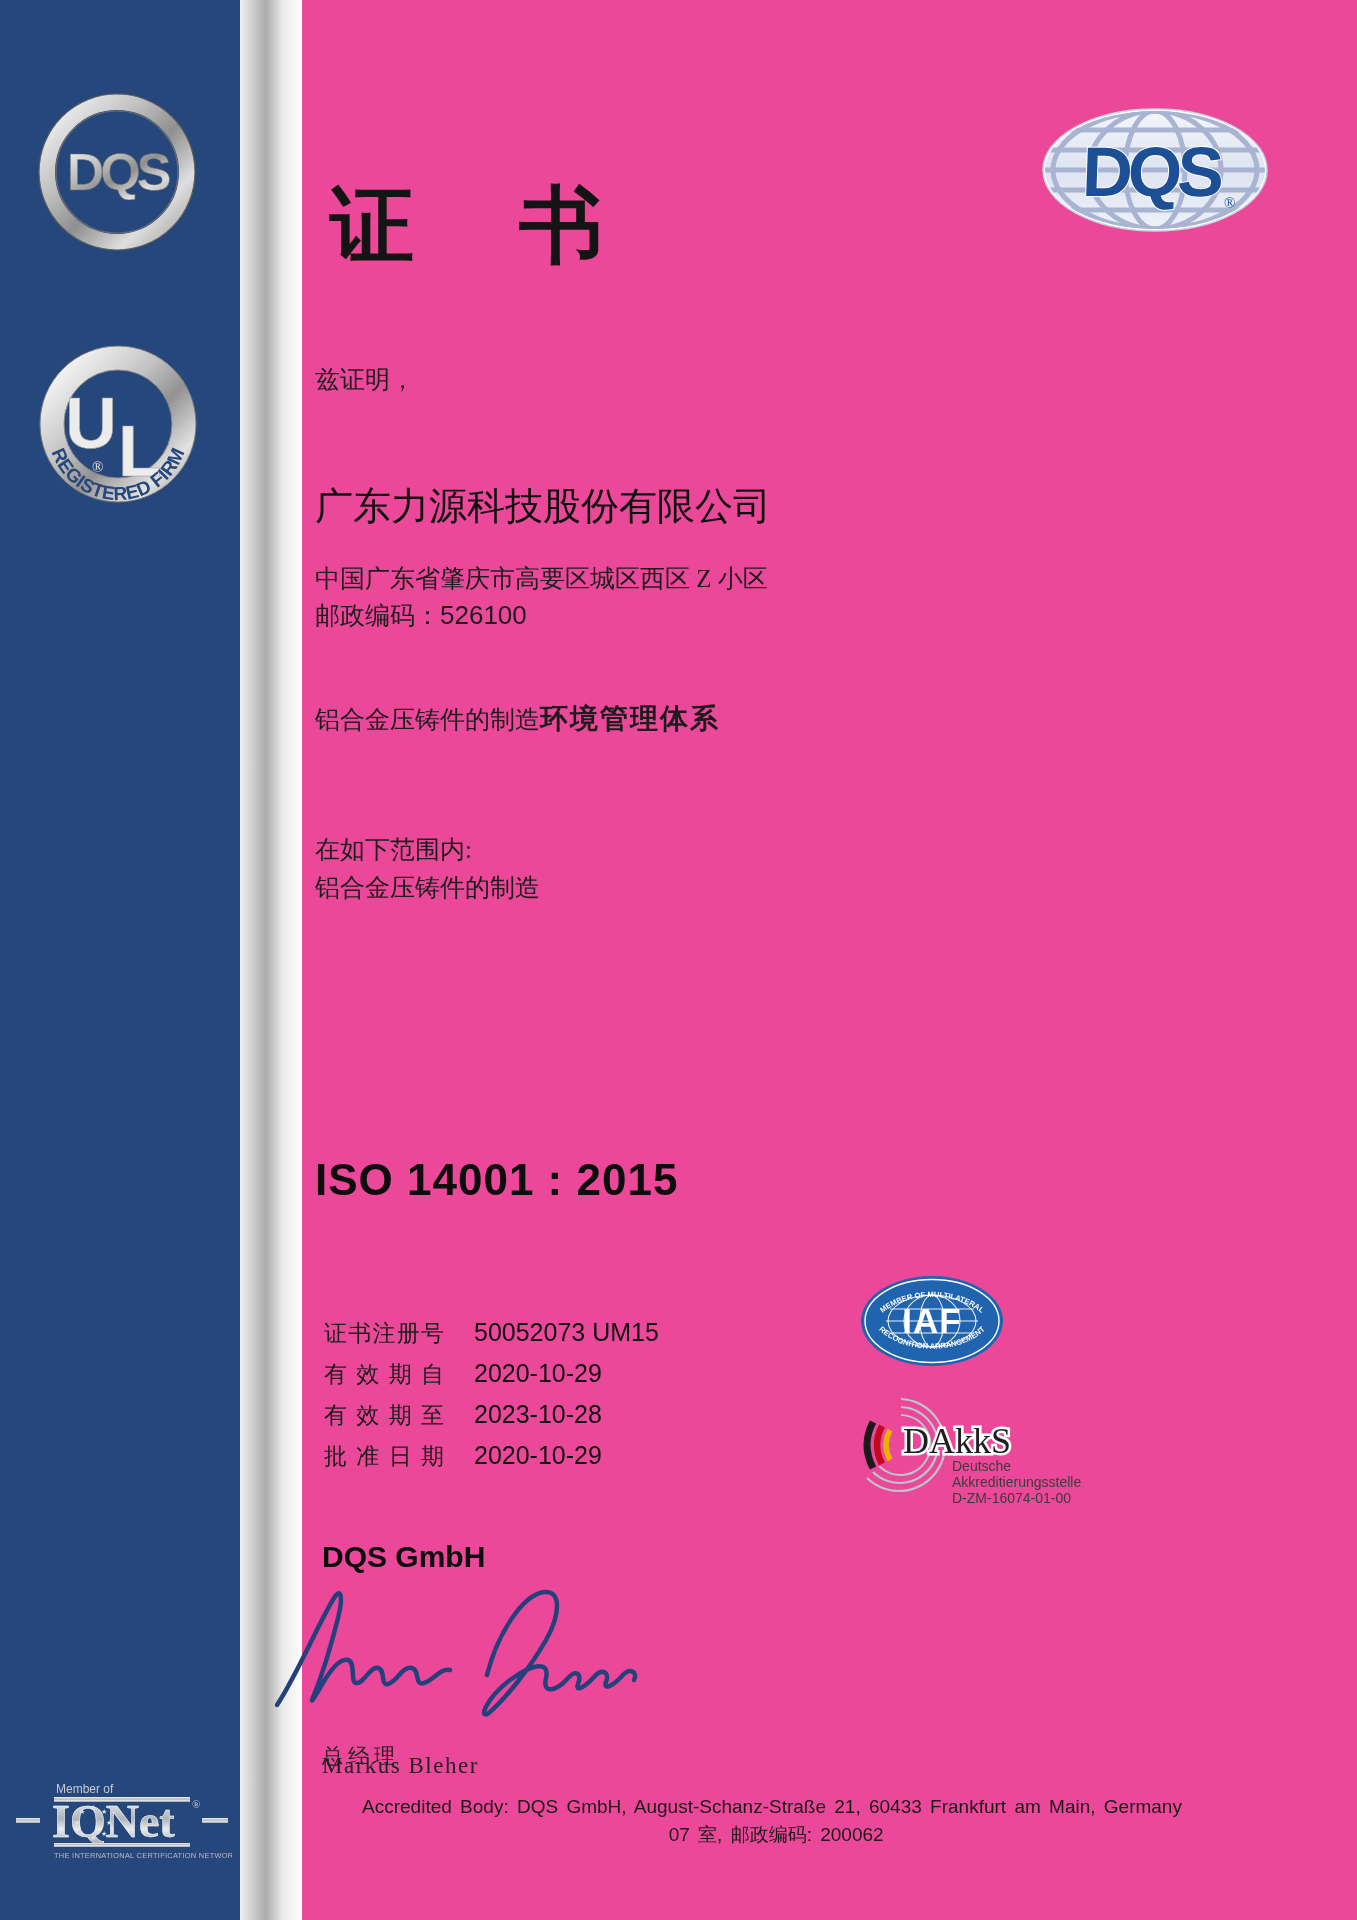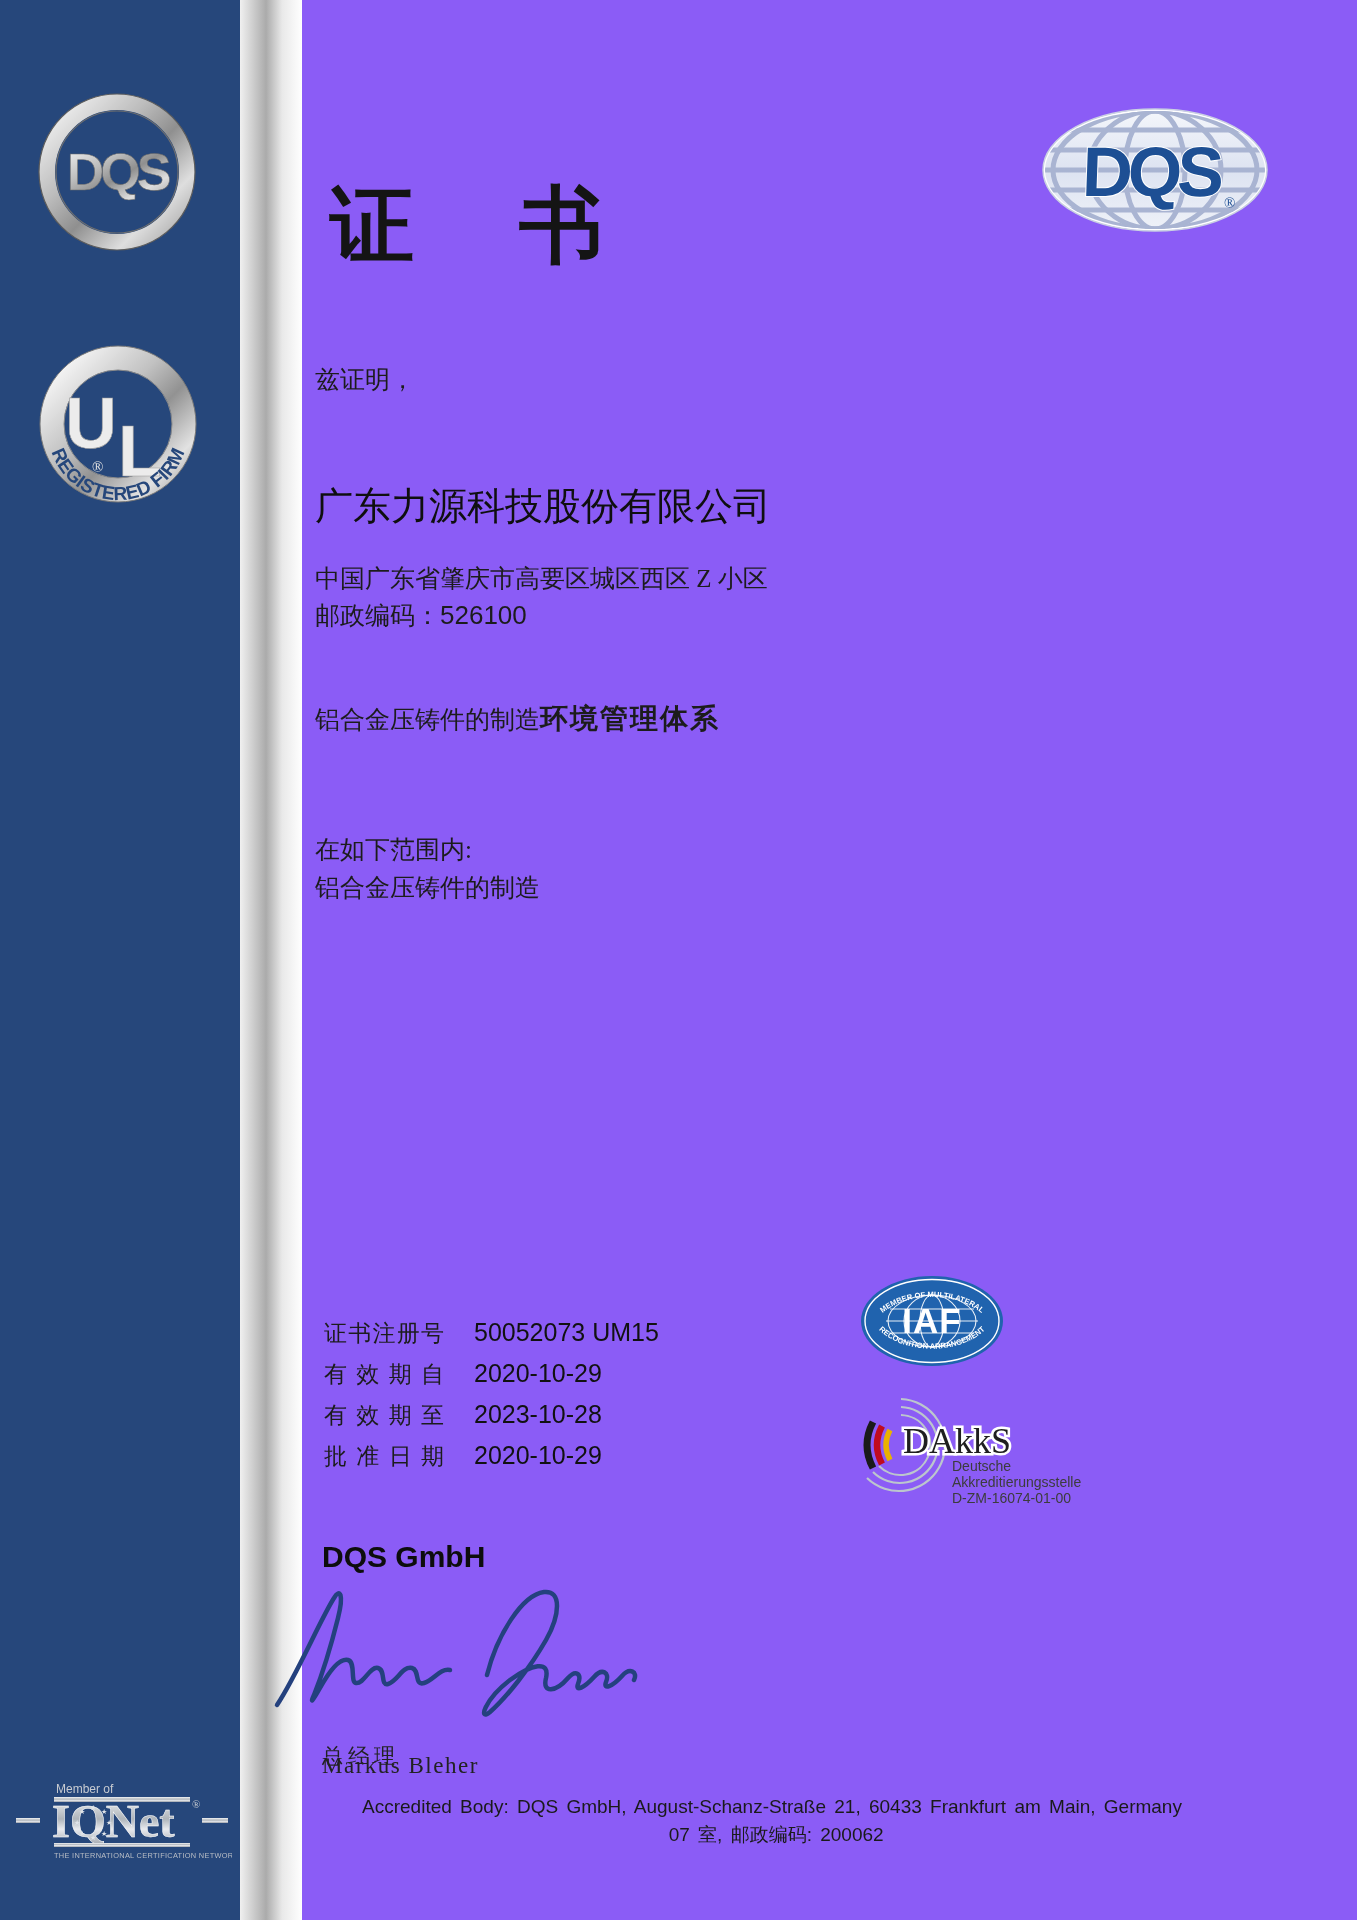"DQS" .page { background: #8b5cf6 -> #ec4899 }
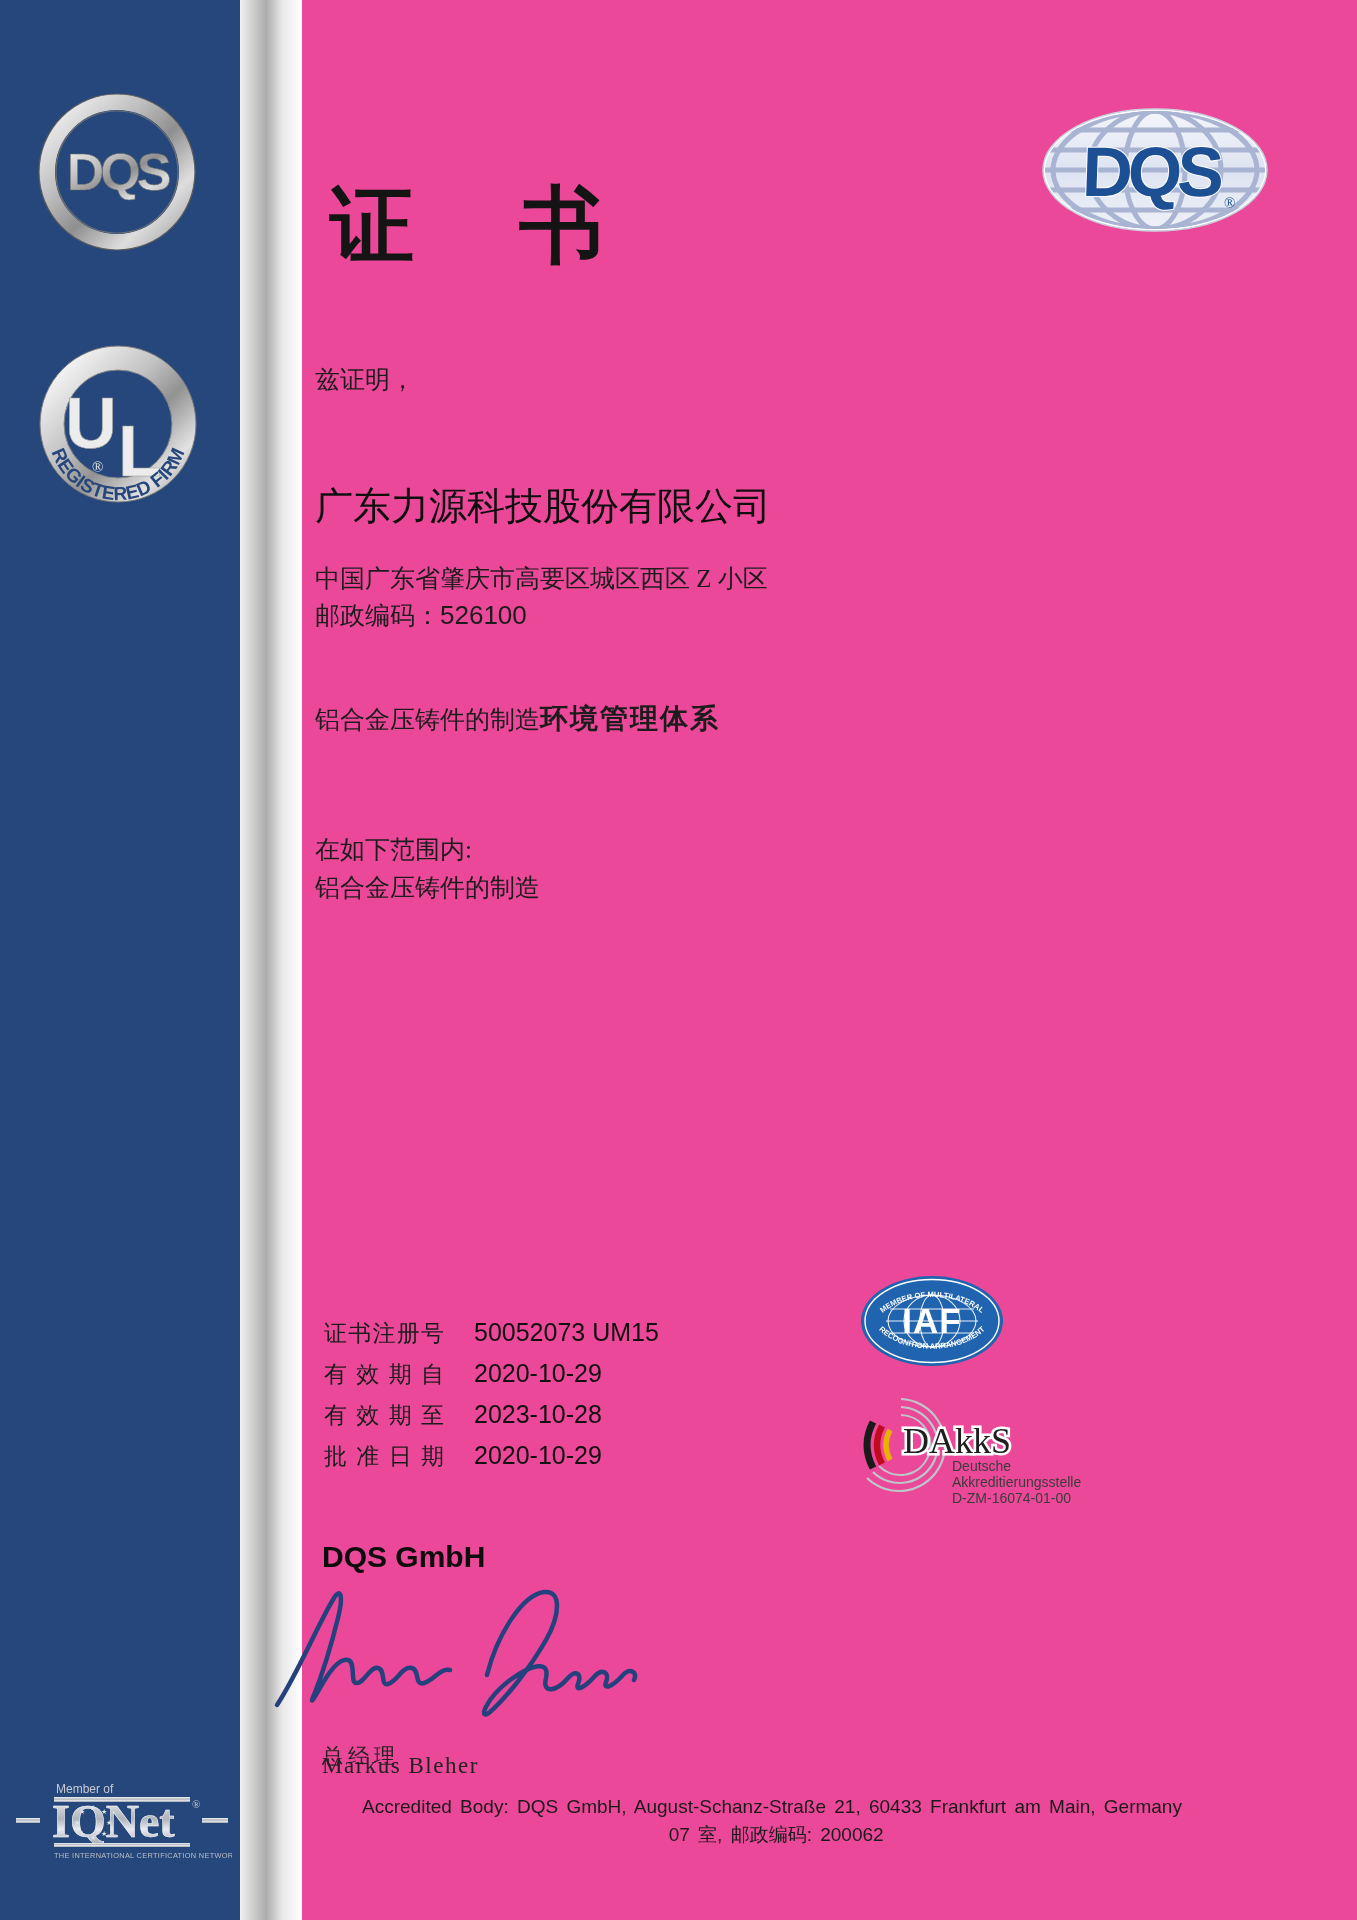"ISO 14001 : 2015" div.abs { html: none -> <div>ISO 14001 : 2015</div> }
